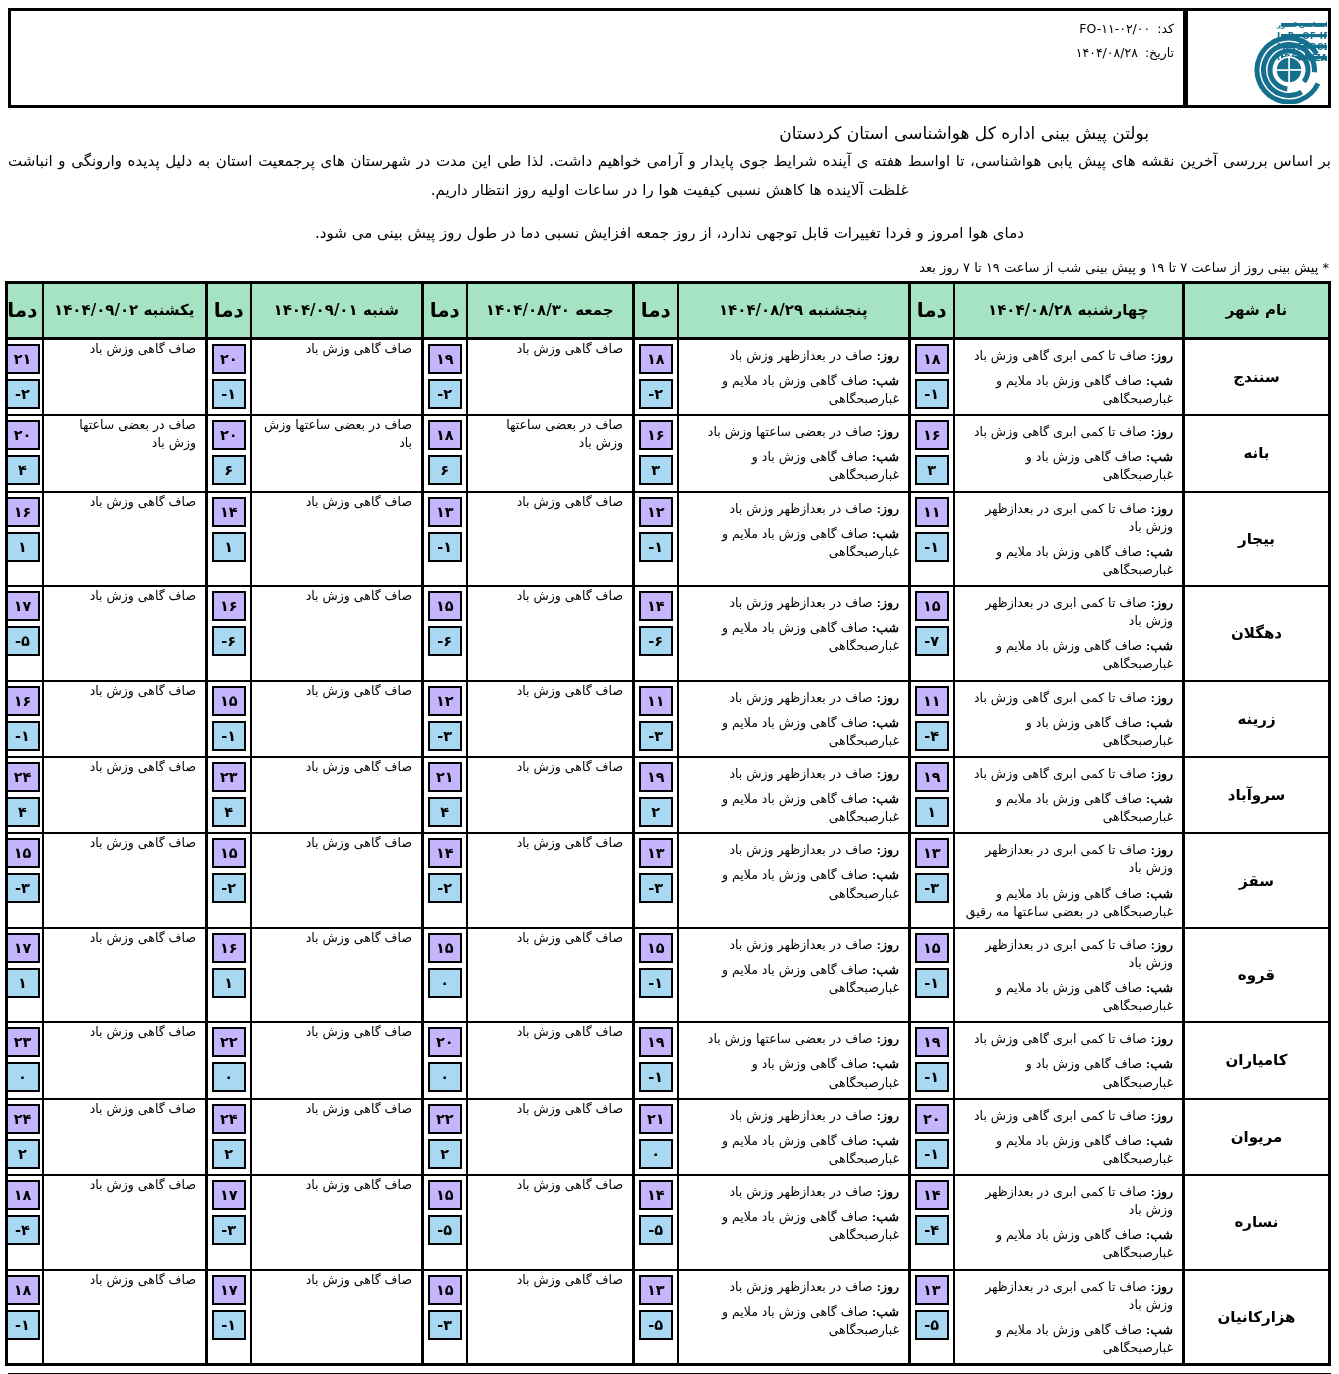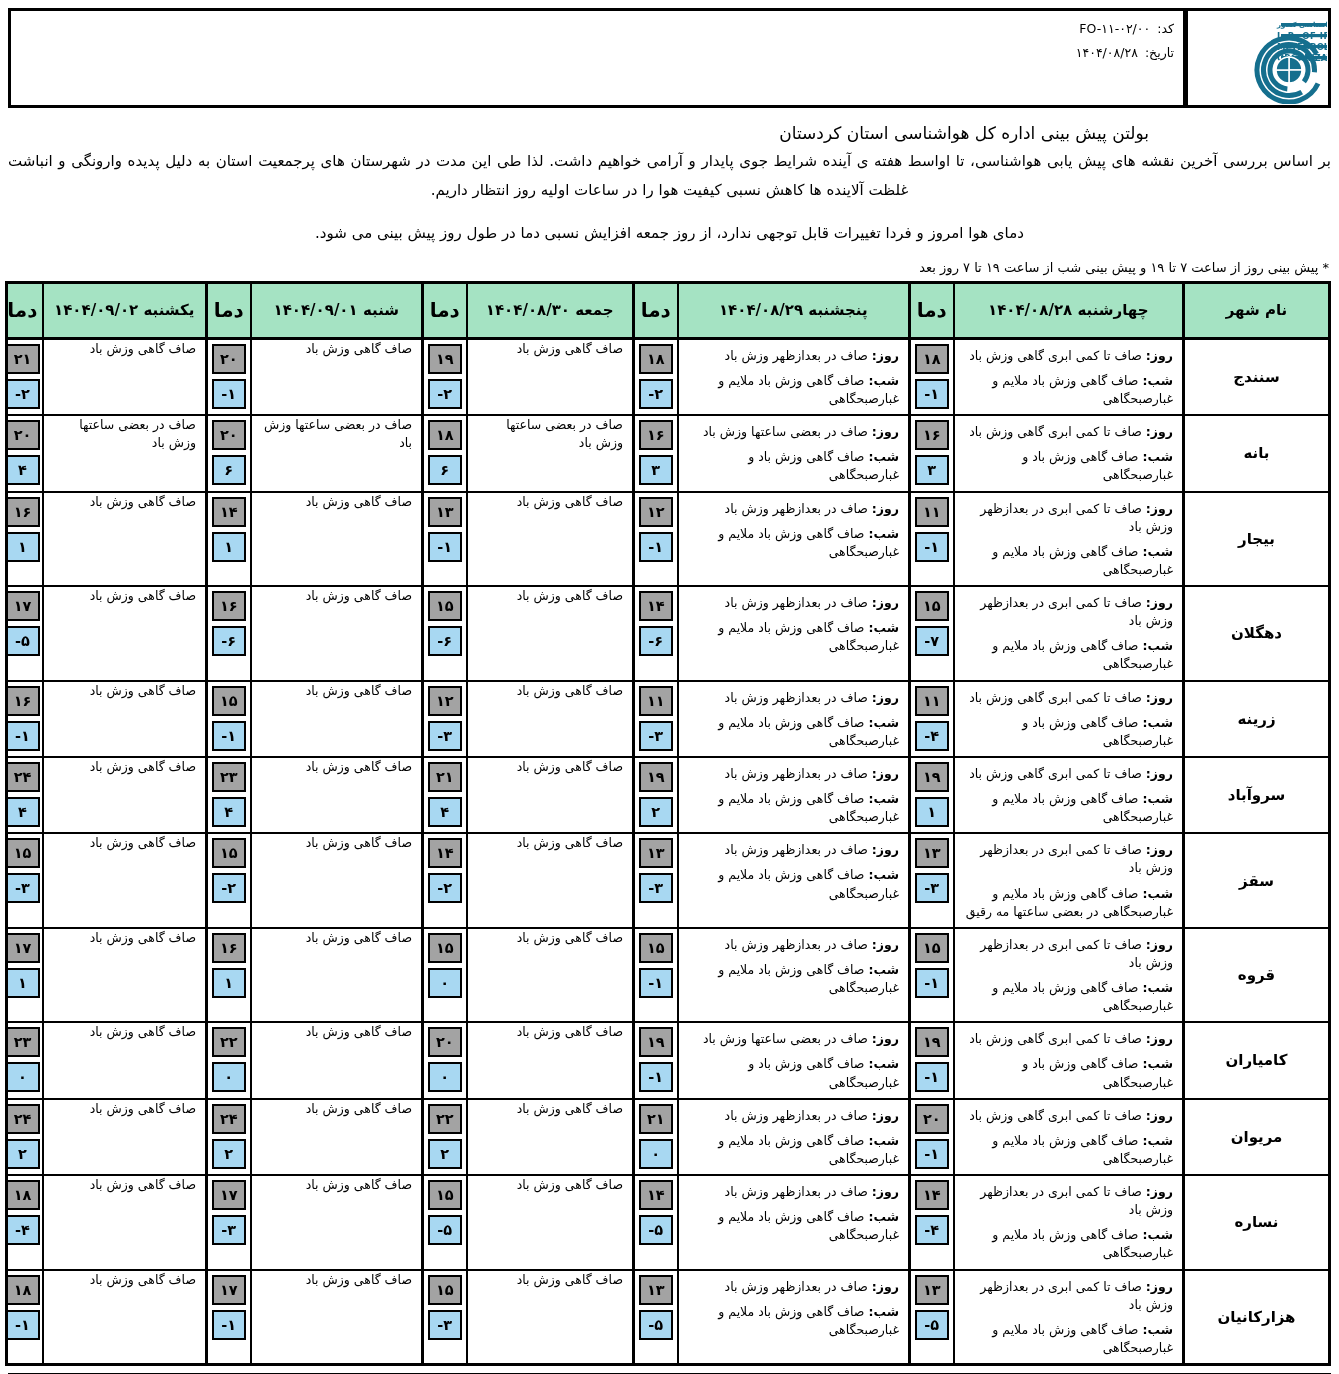"۲۱" .tbox.tmax { background: #a3a3a3 -> #c4b5fd }
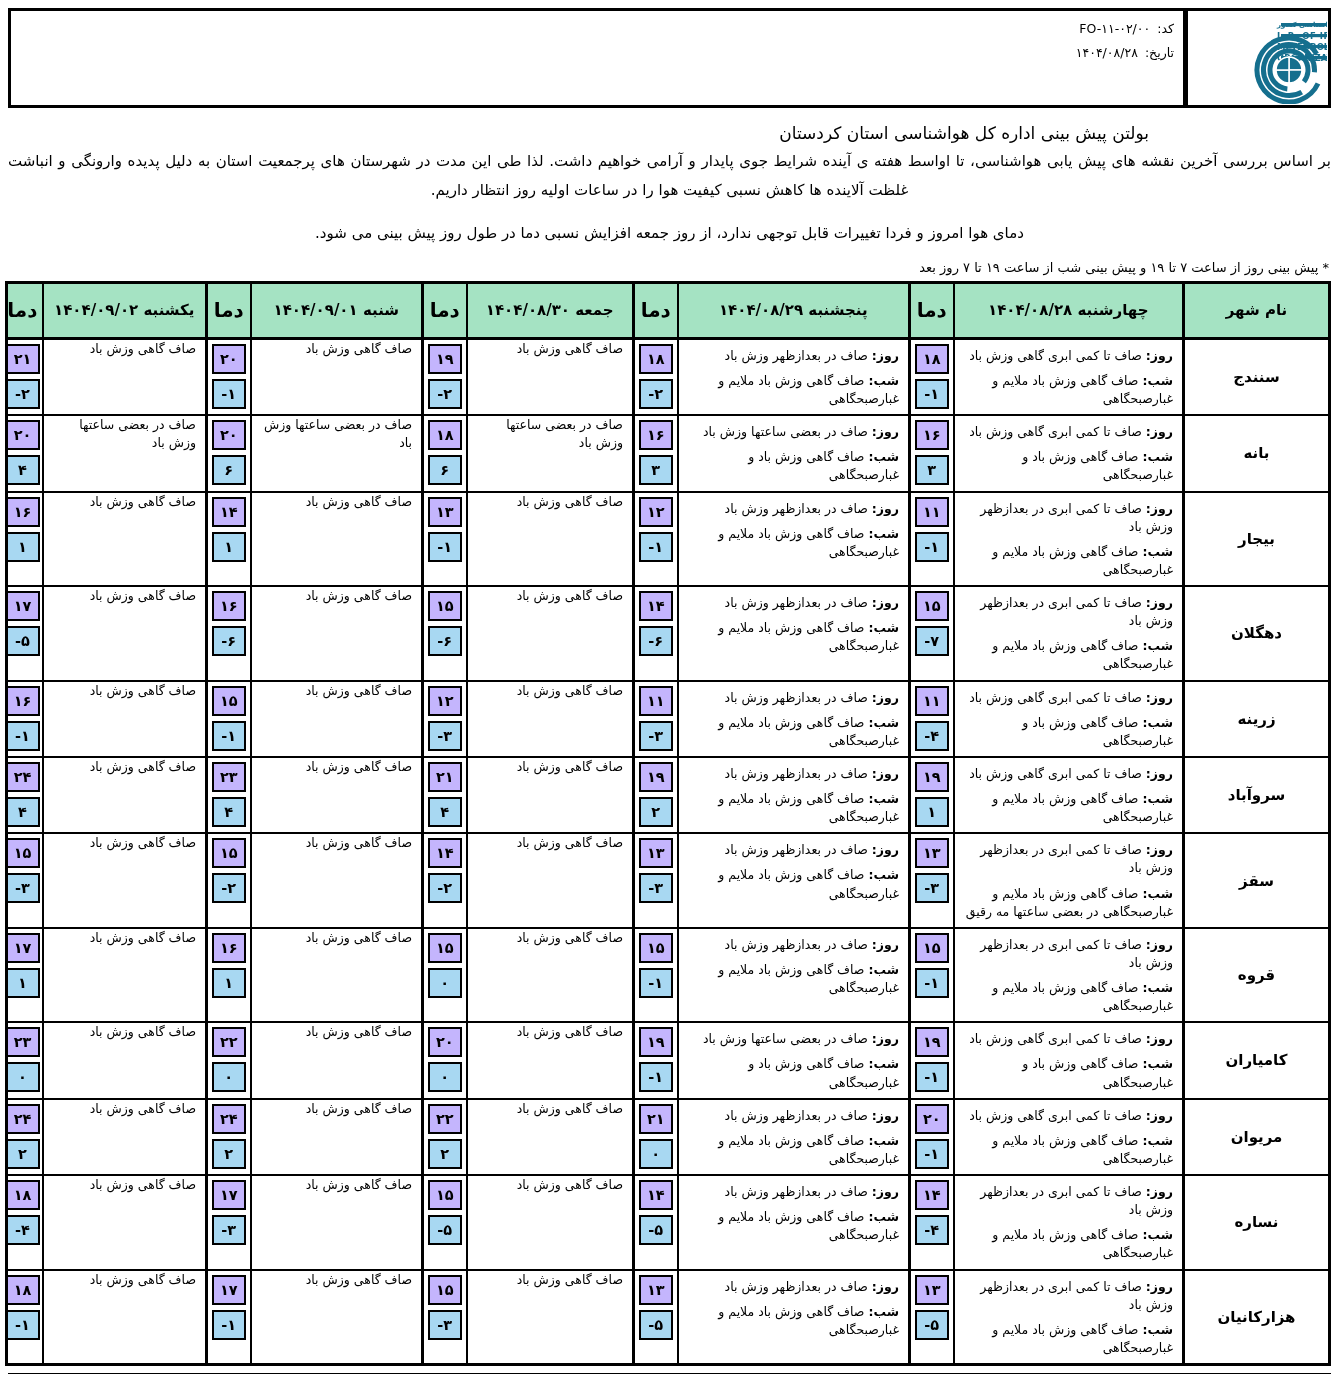"روز:" .forecast td.desc .lbl { font-family: none -> Liberation Serif, serif }
